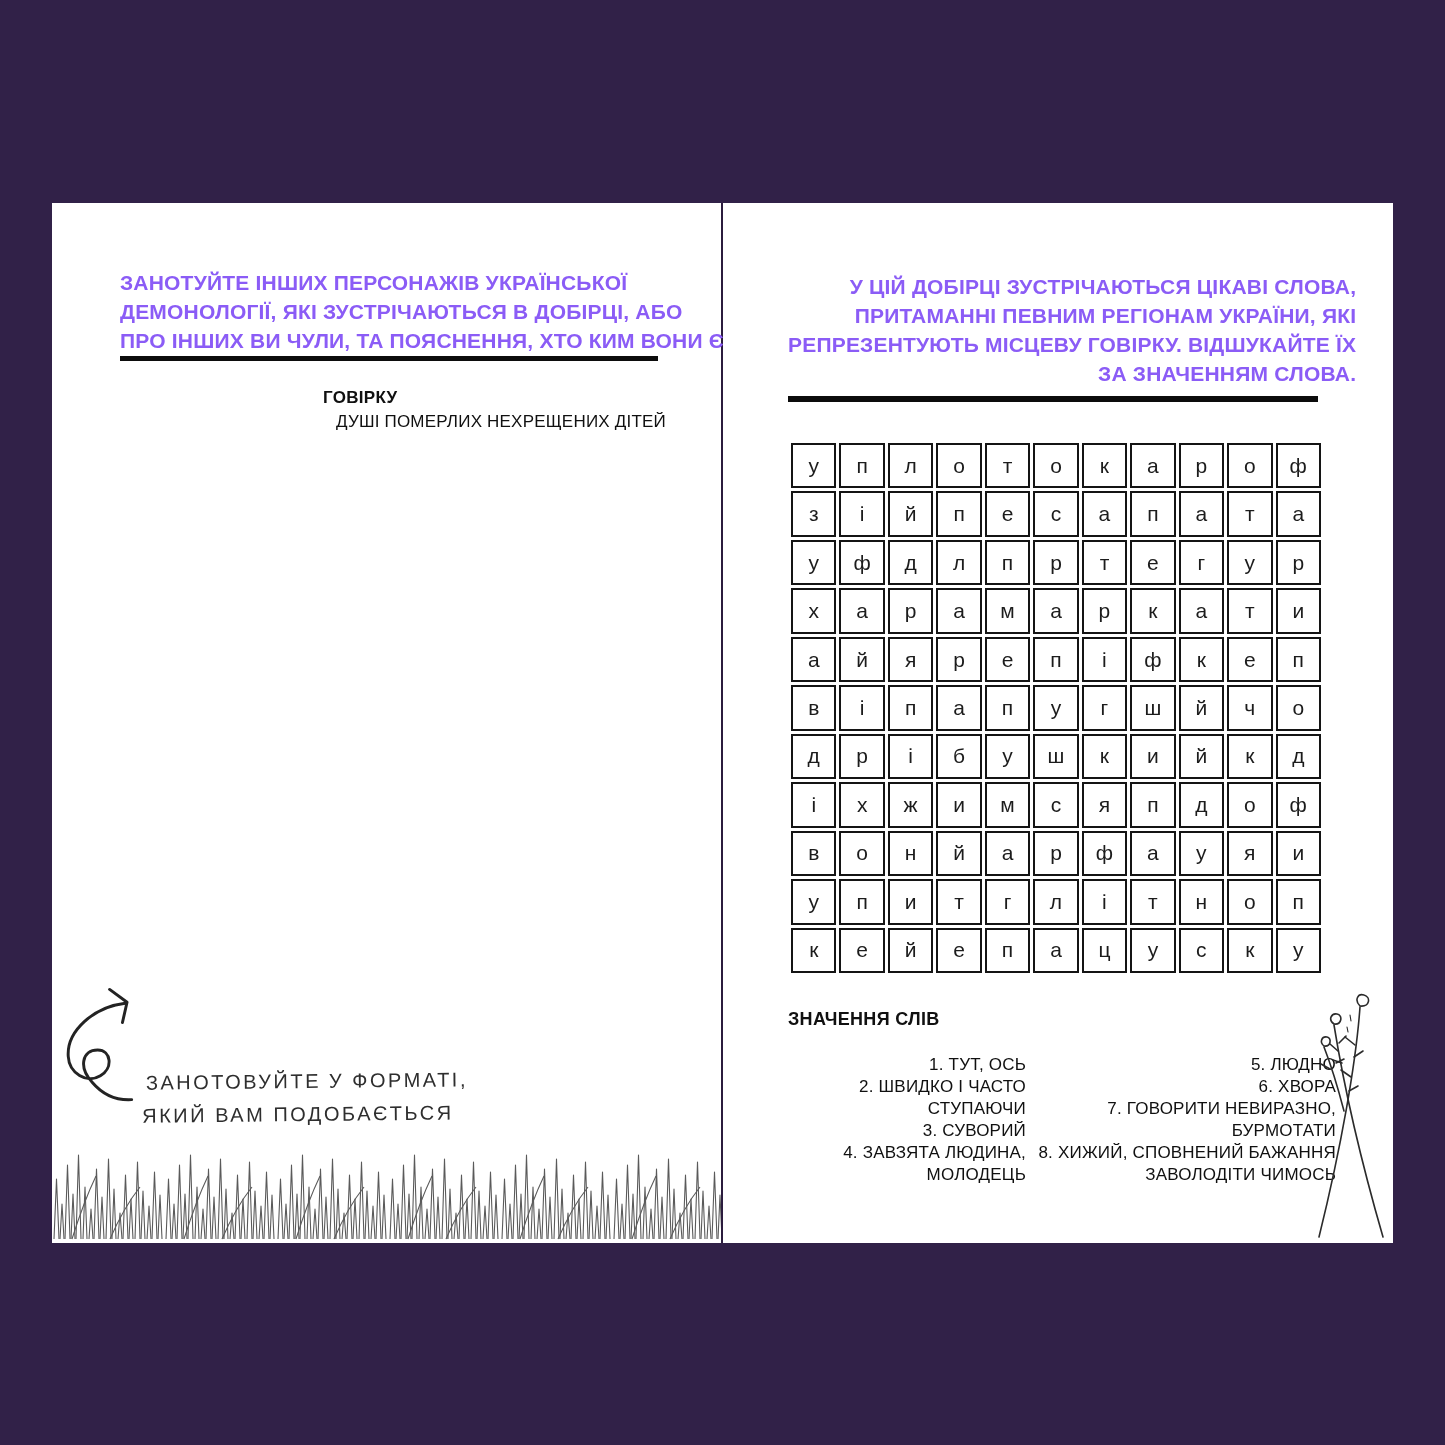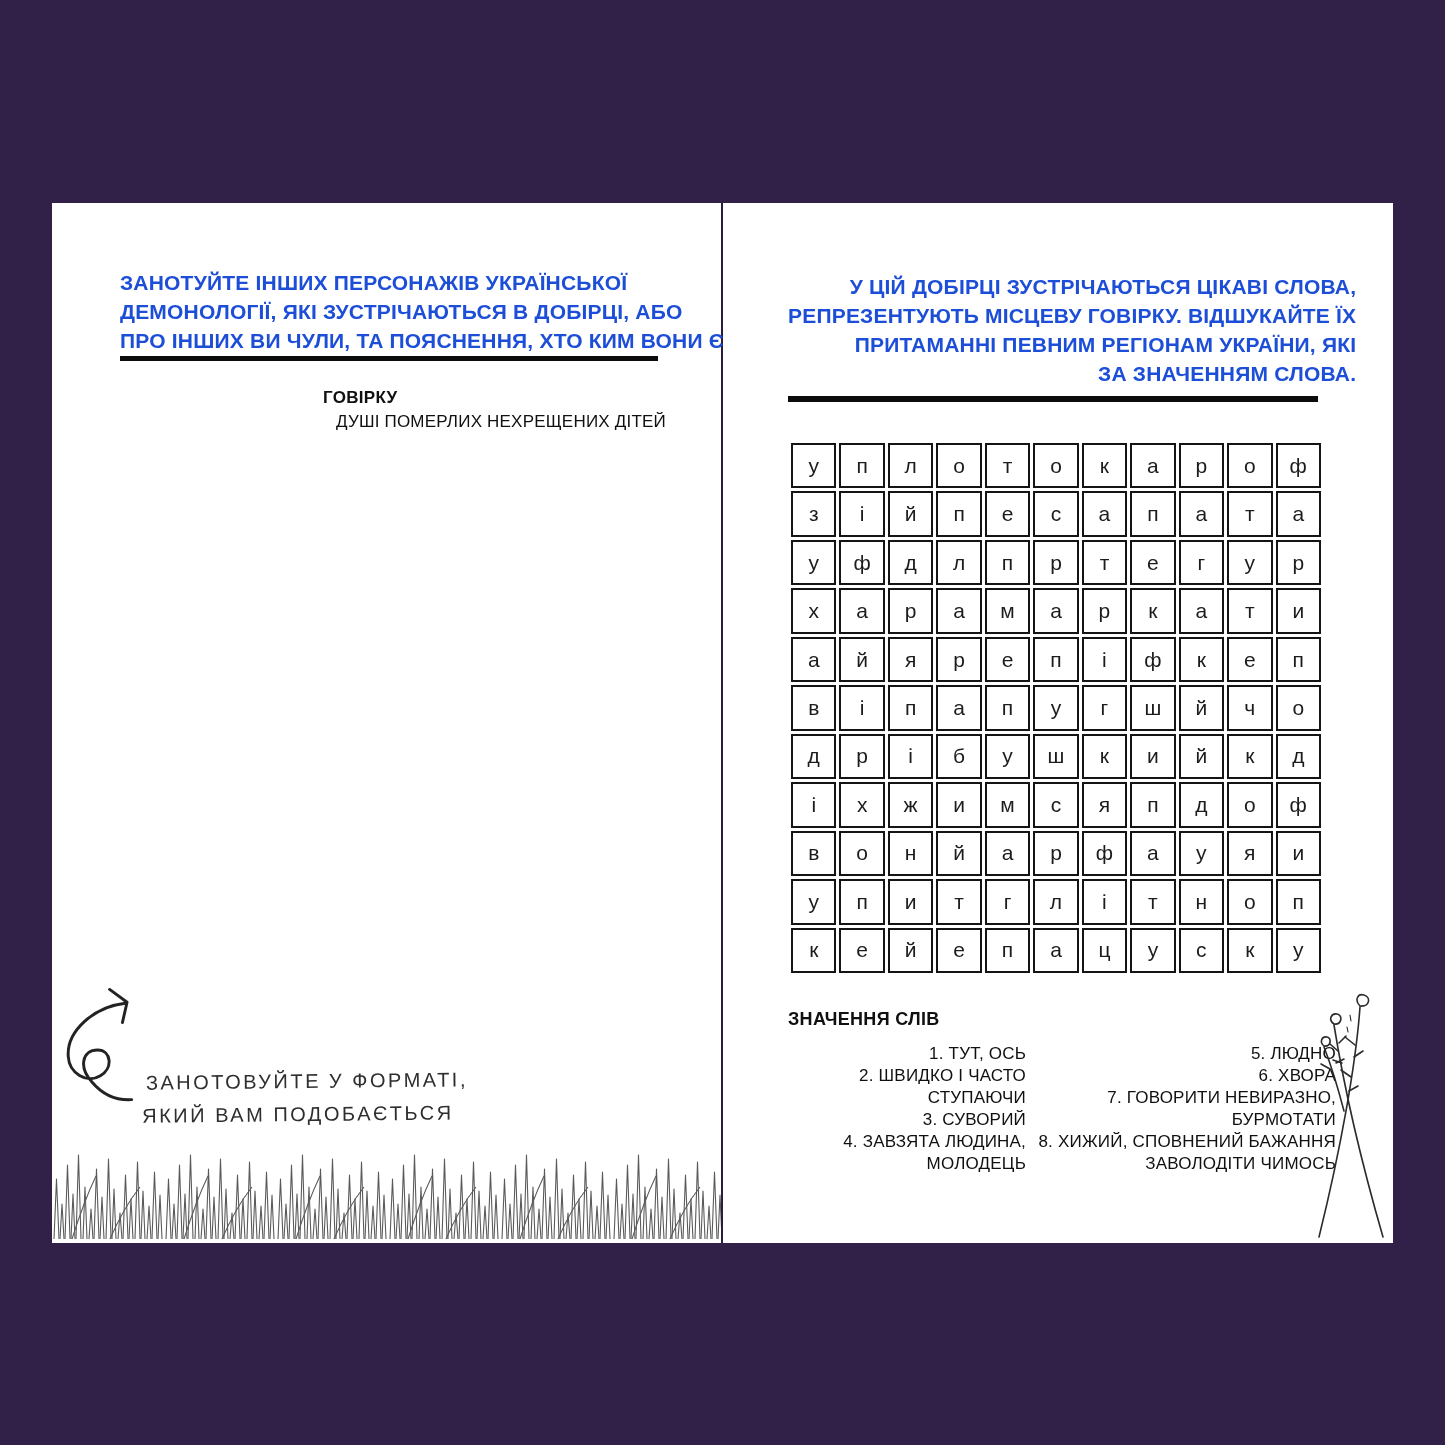"ЗАНОТУЙТЕ ІНШИХ ПЕРСОНАЖІВ УКРАЇНСЬКОЇ" .heading { color: #1d4ed8 -> #8b5cf6 }
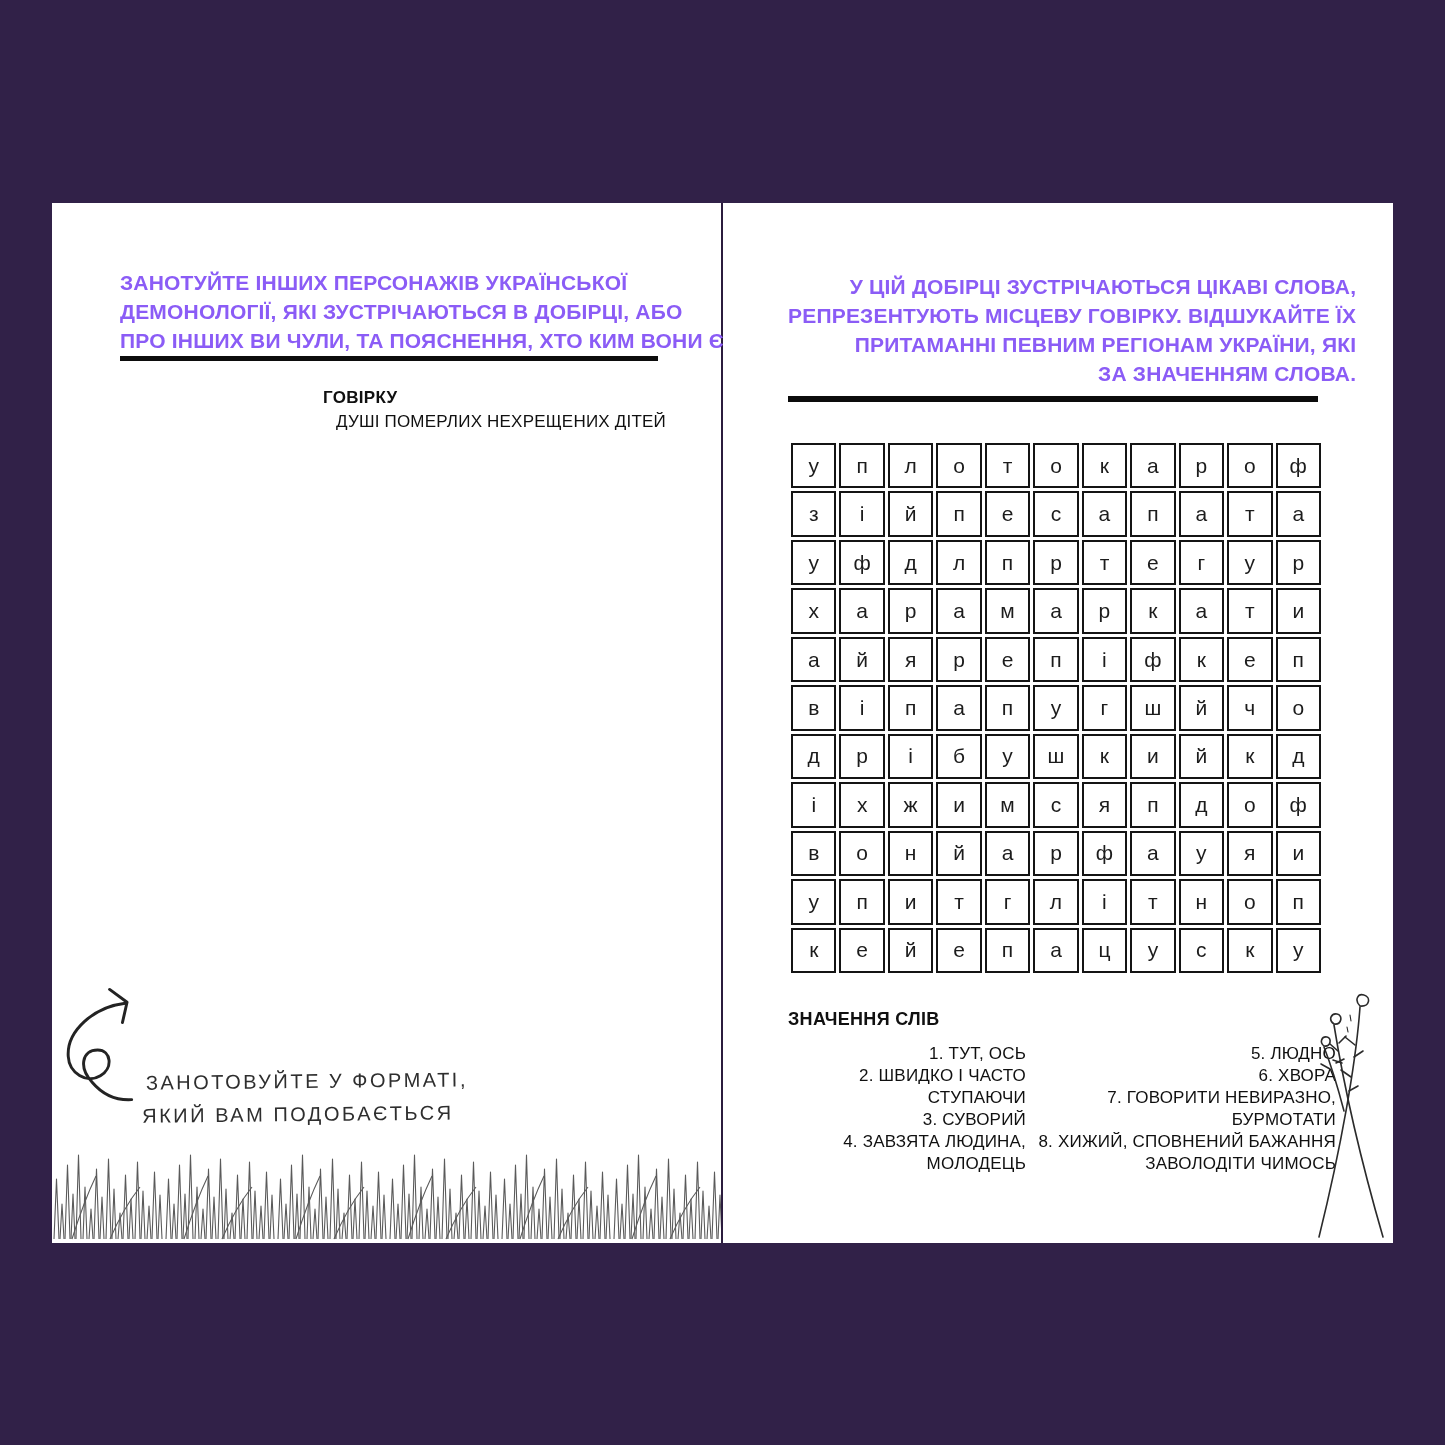"РЕПРЕЗЕНТУЮТЬ МІСЦЕВУ ГОВІРКУ." span.hl { order: before "ПРИТАМАННІ ПЕВНИМ РЕГІОНАМ УКРАЇНИ, ЯКІ" -> after "ПРИТАМАННІ ПЕВНИМ РЕГІОНАМ УКРАЇНИ, ЯКІ" }
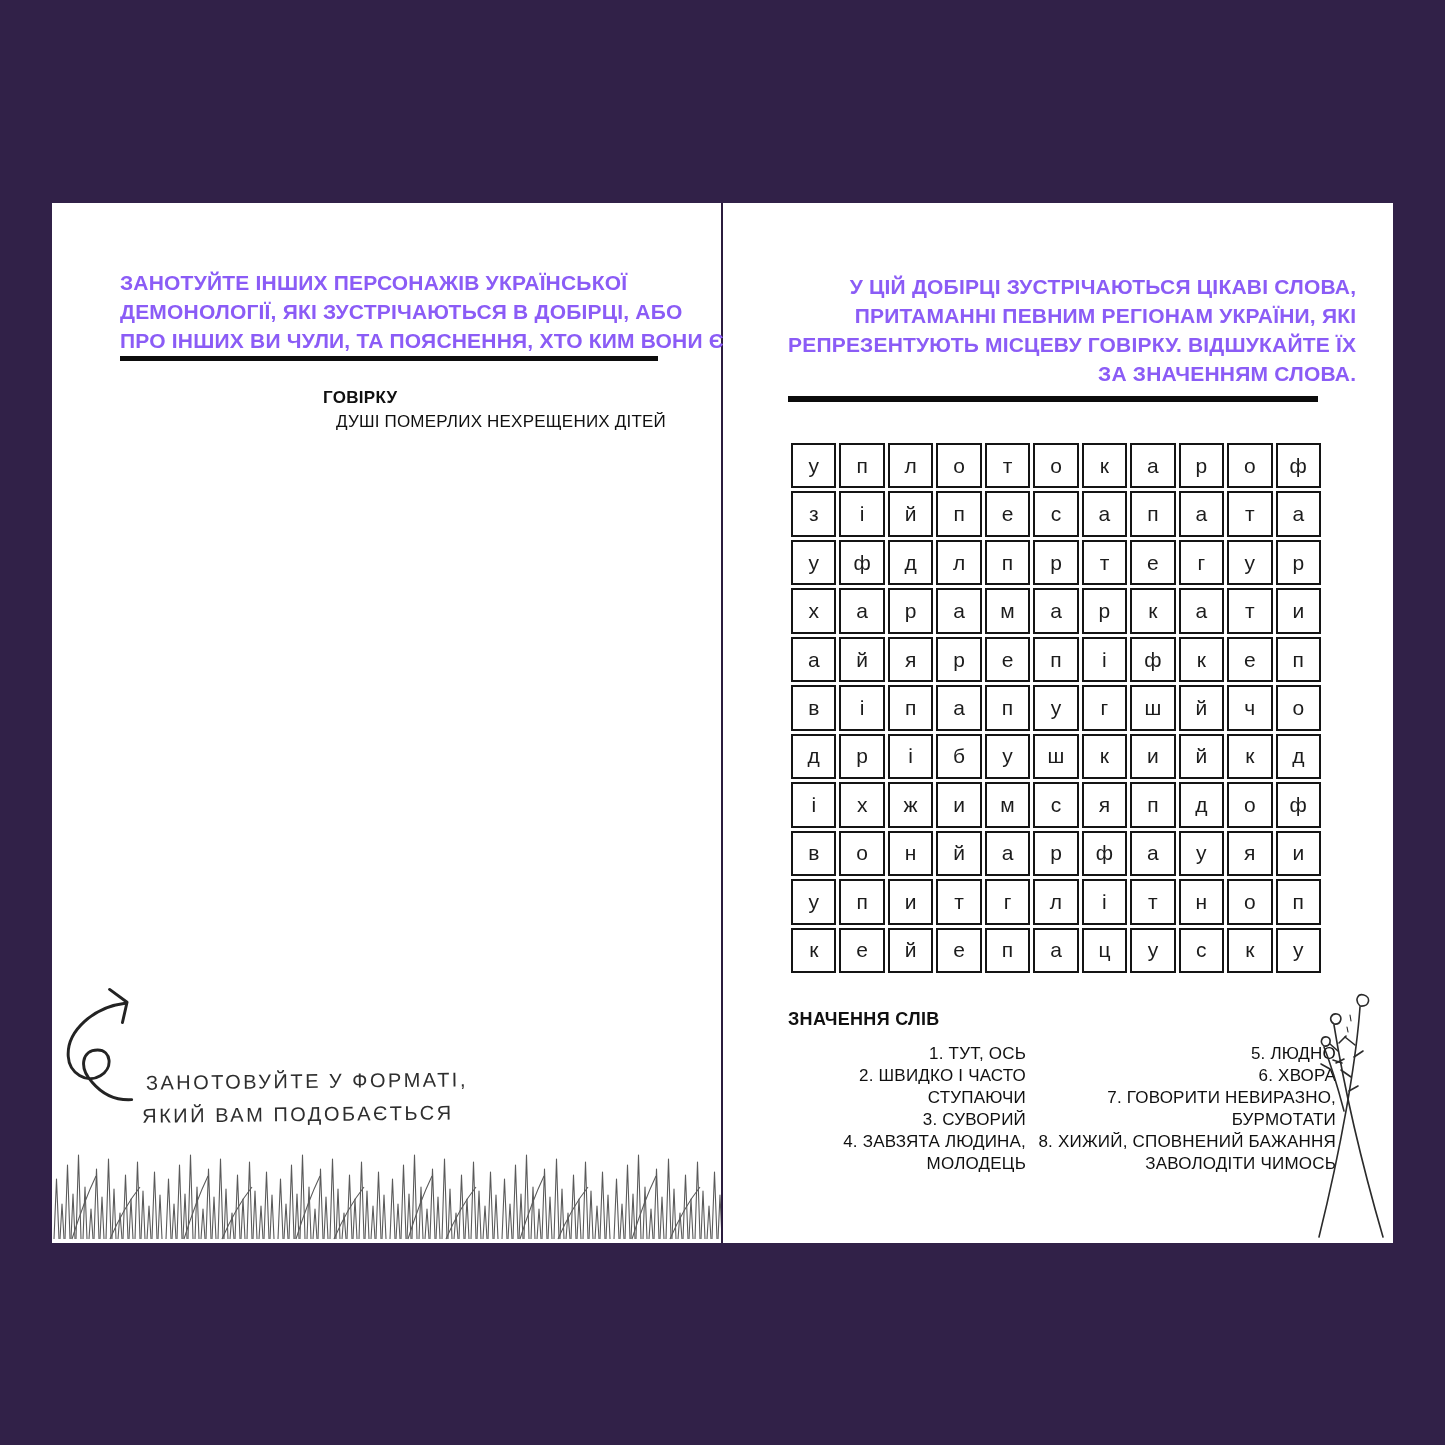"1. ТУТ, ОСЬ" .clues-col { margin-top: none -> 11px }
